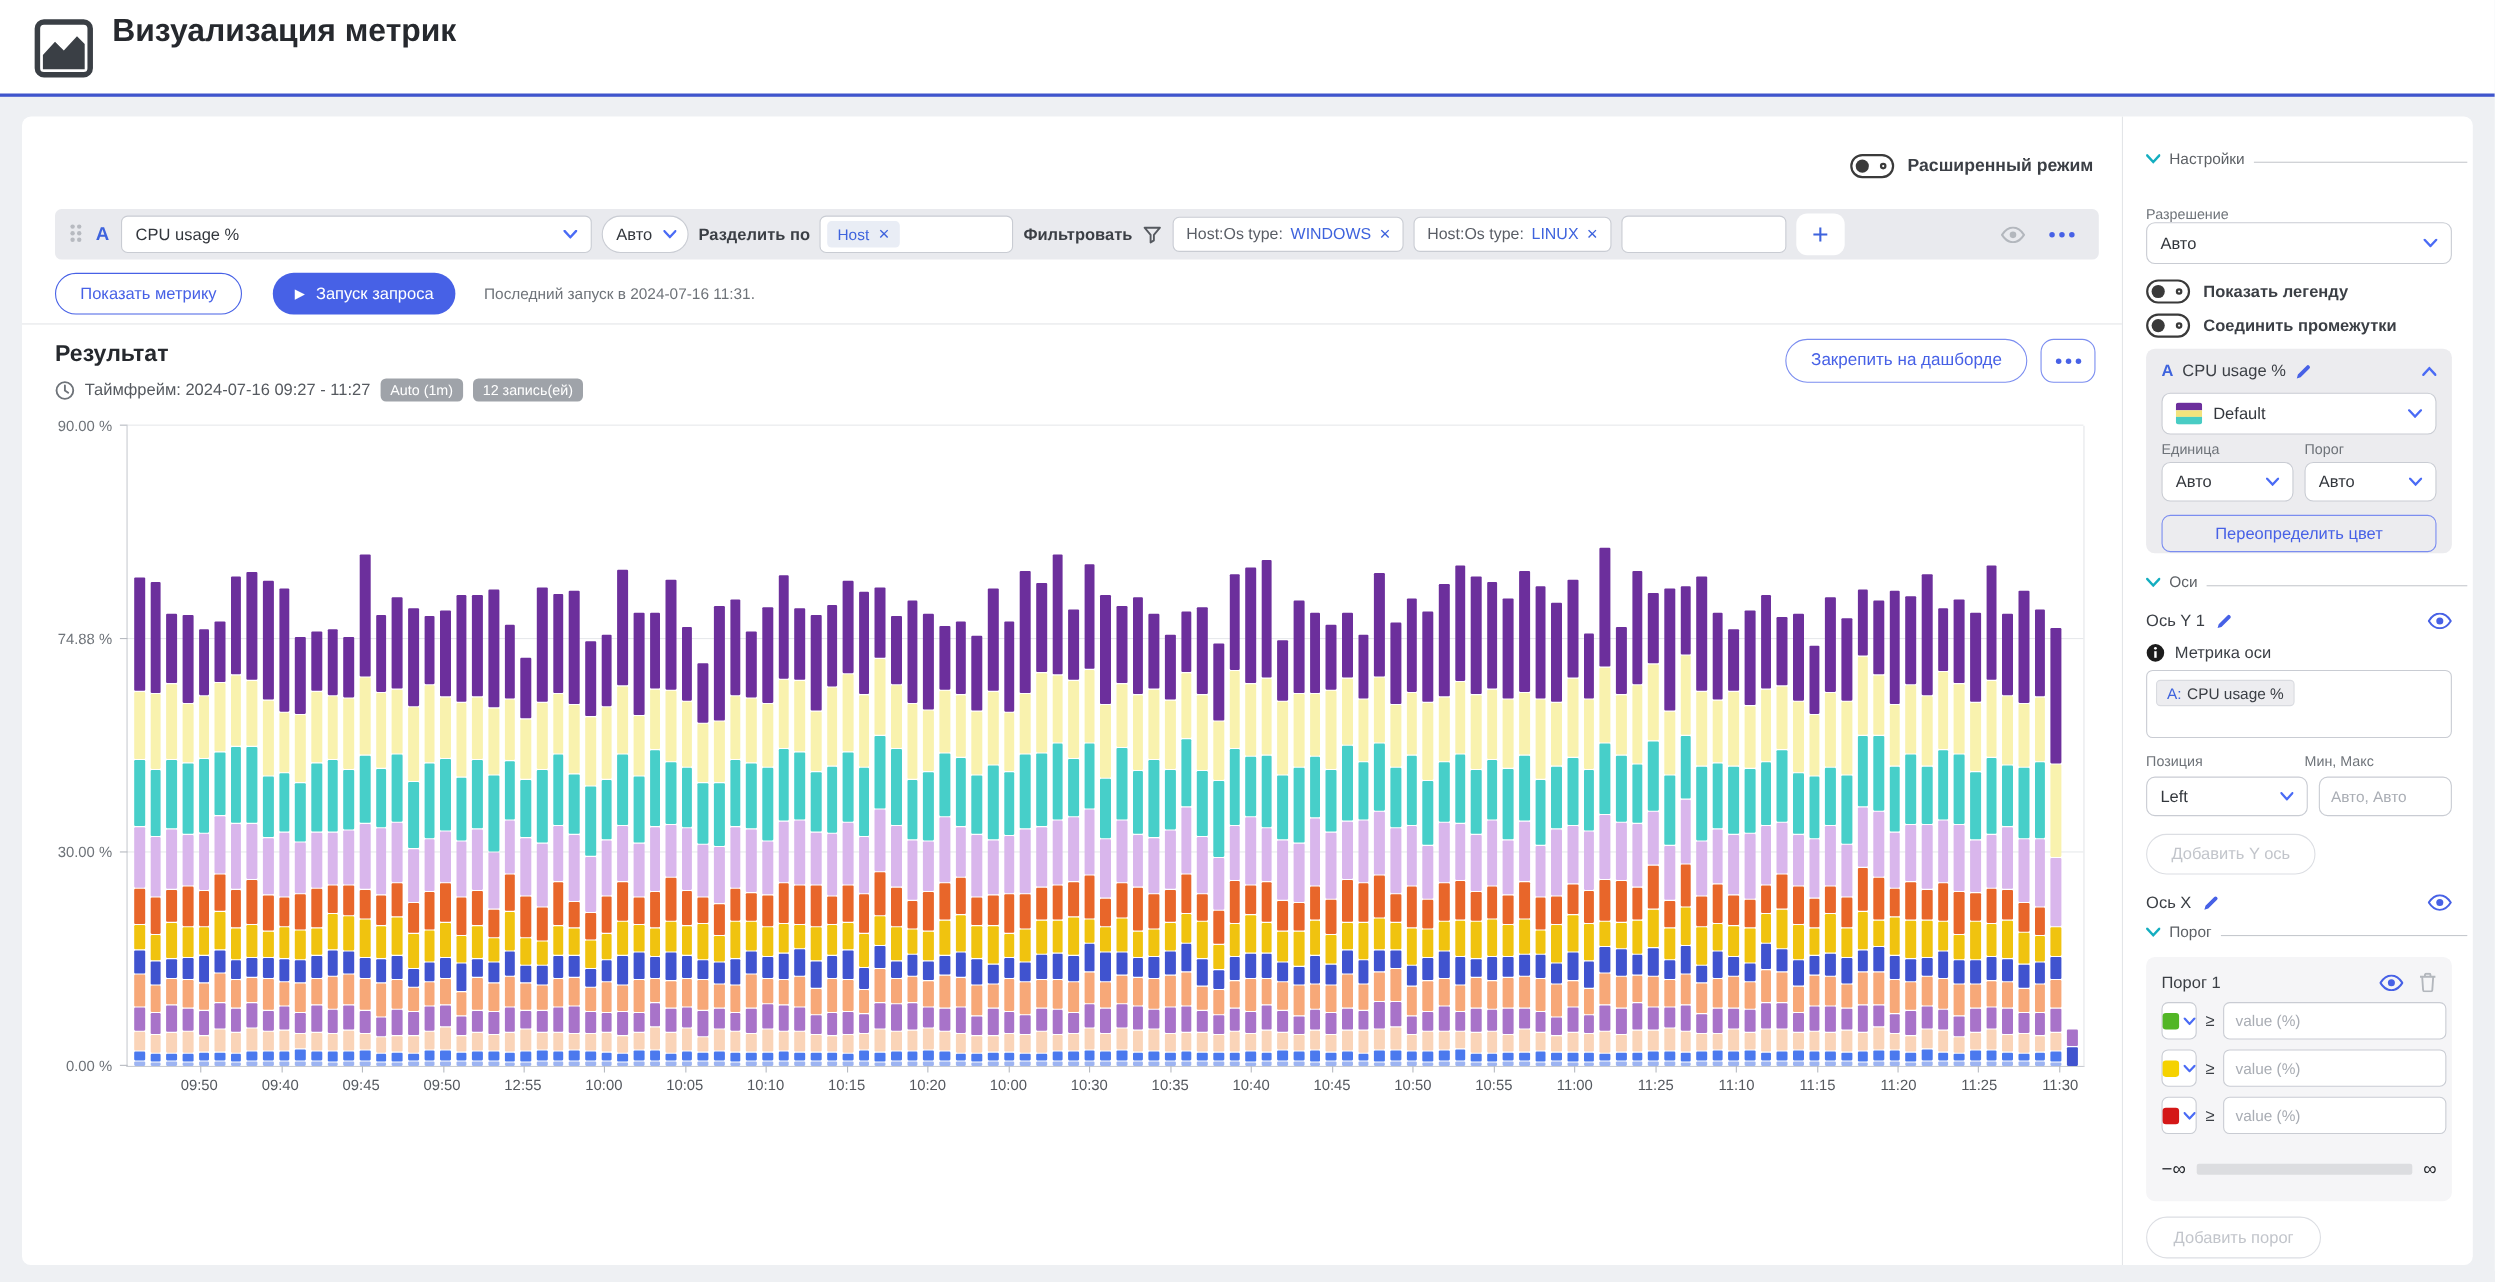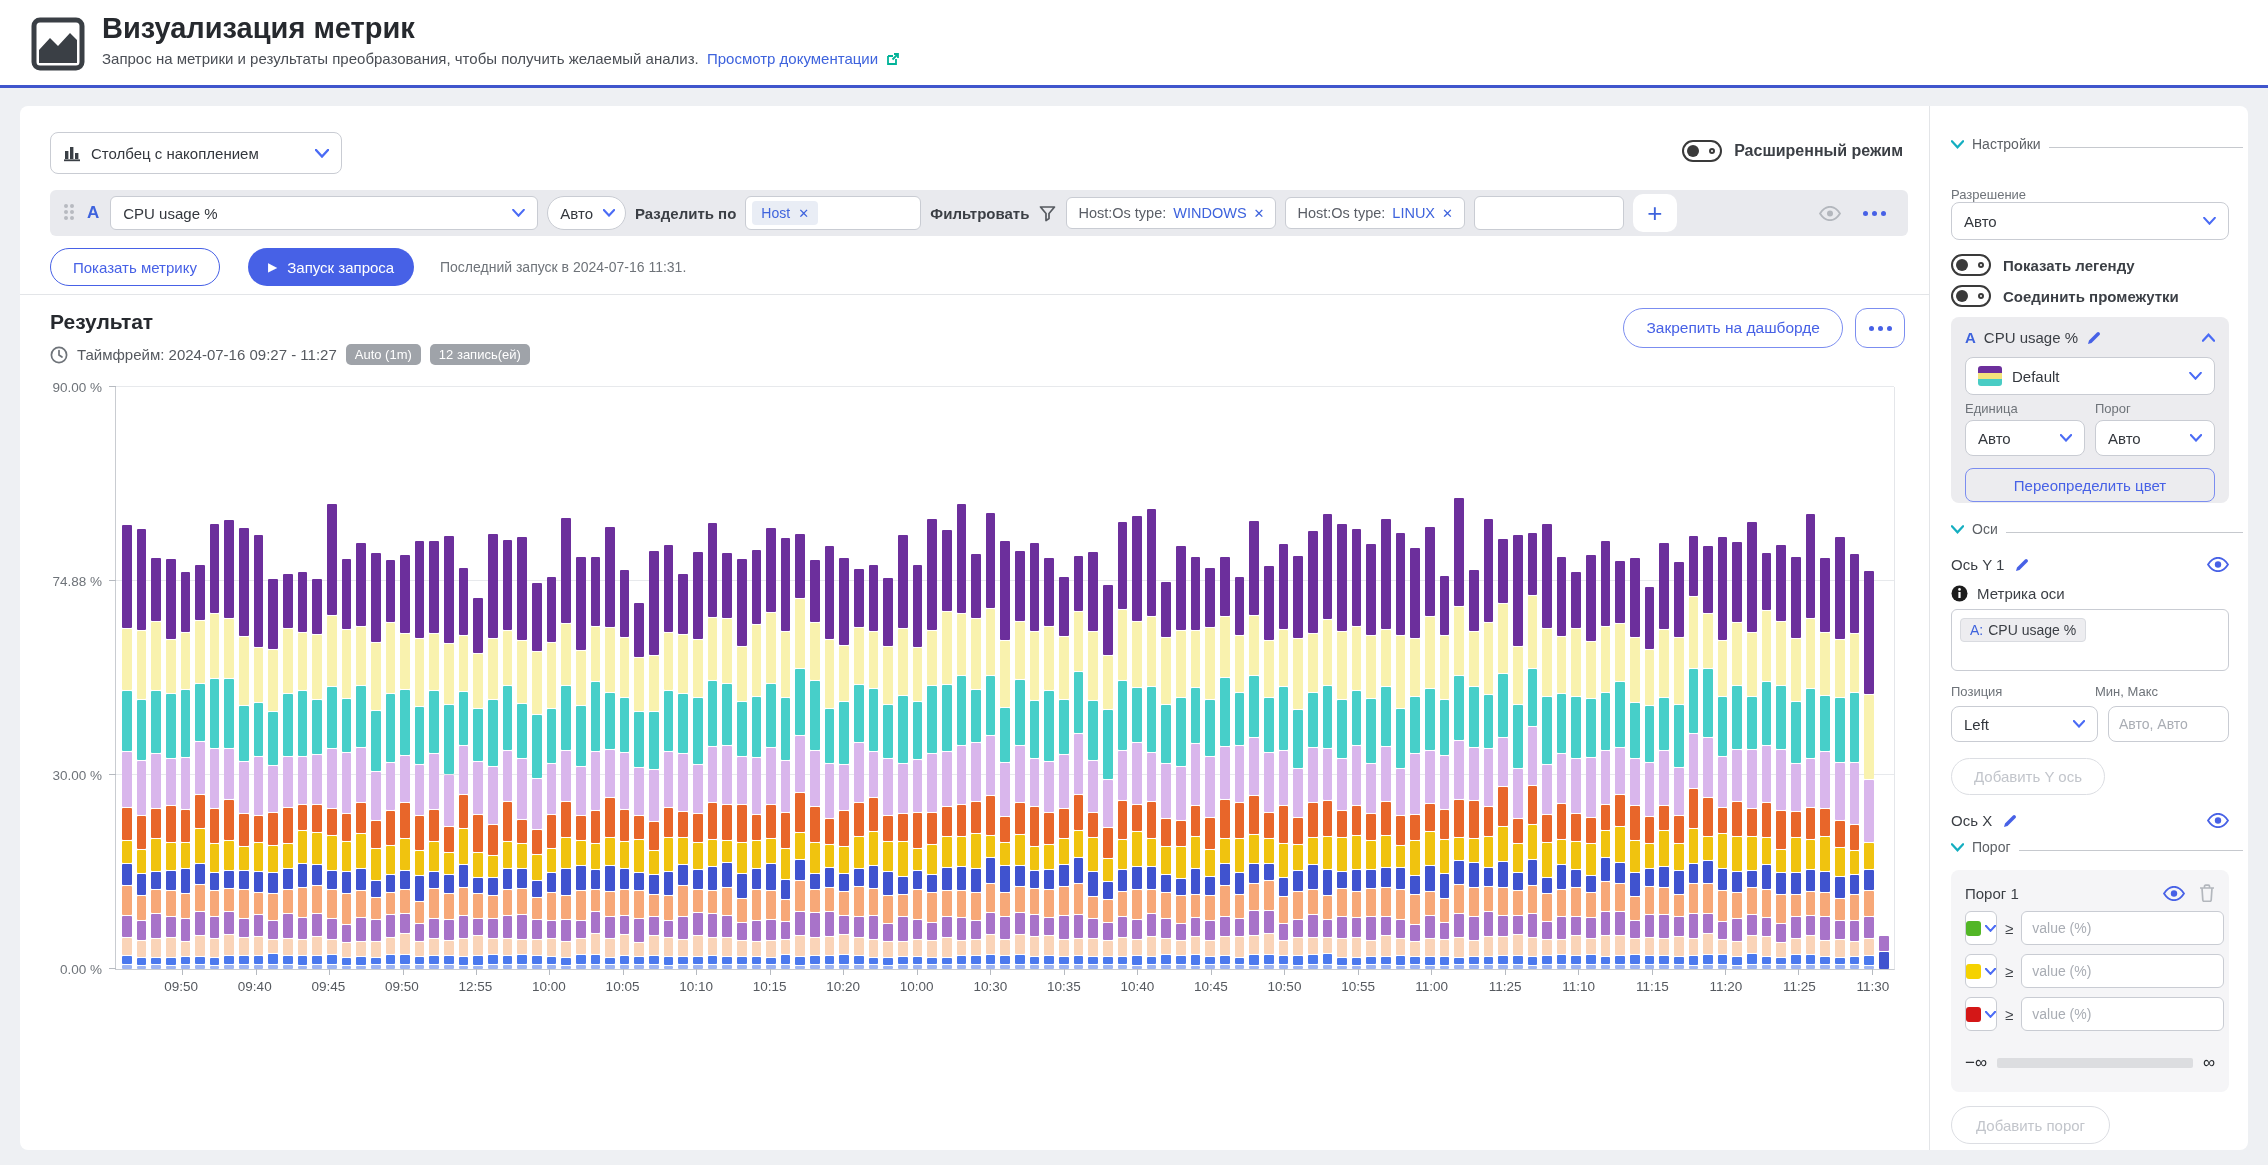"Запрос на метрики и результаты" div.app-sub { html: <div> <span>Запрос на метрики и результаты преобразования, чтобы получить желаемый анализ.</span> <a>Просмотр документации</a> <svg> <path></path> <path></path> </svg> </div> -> none }
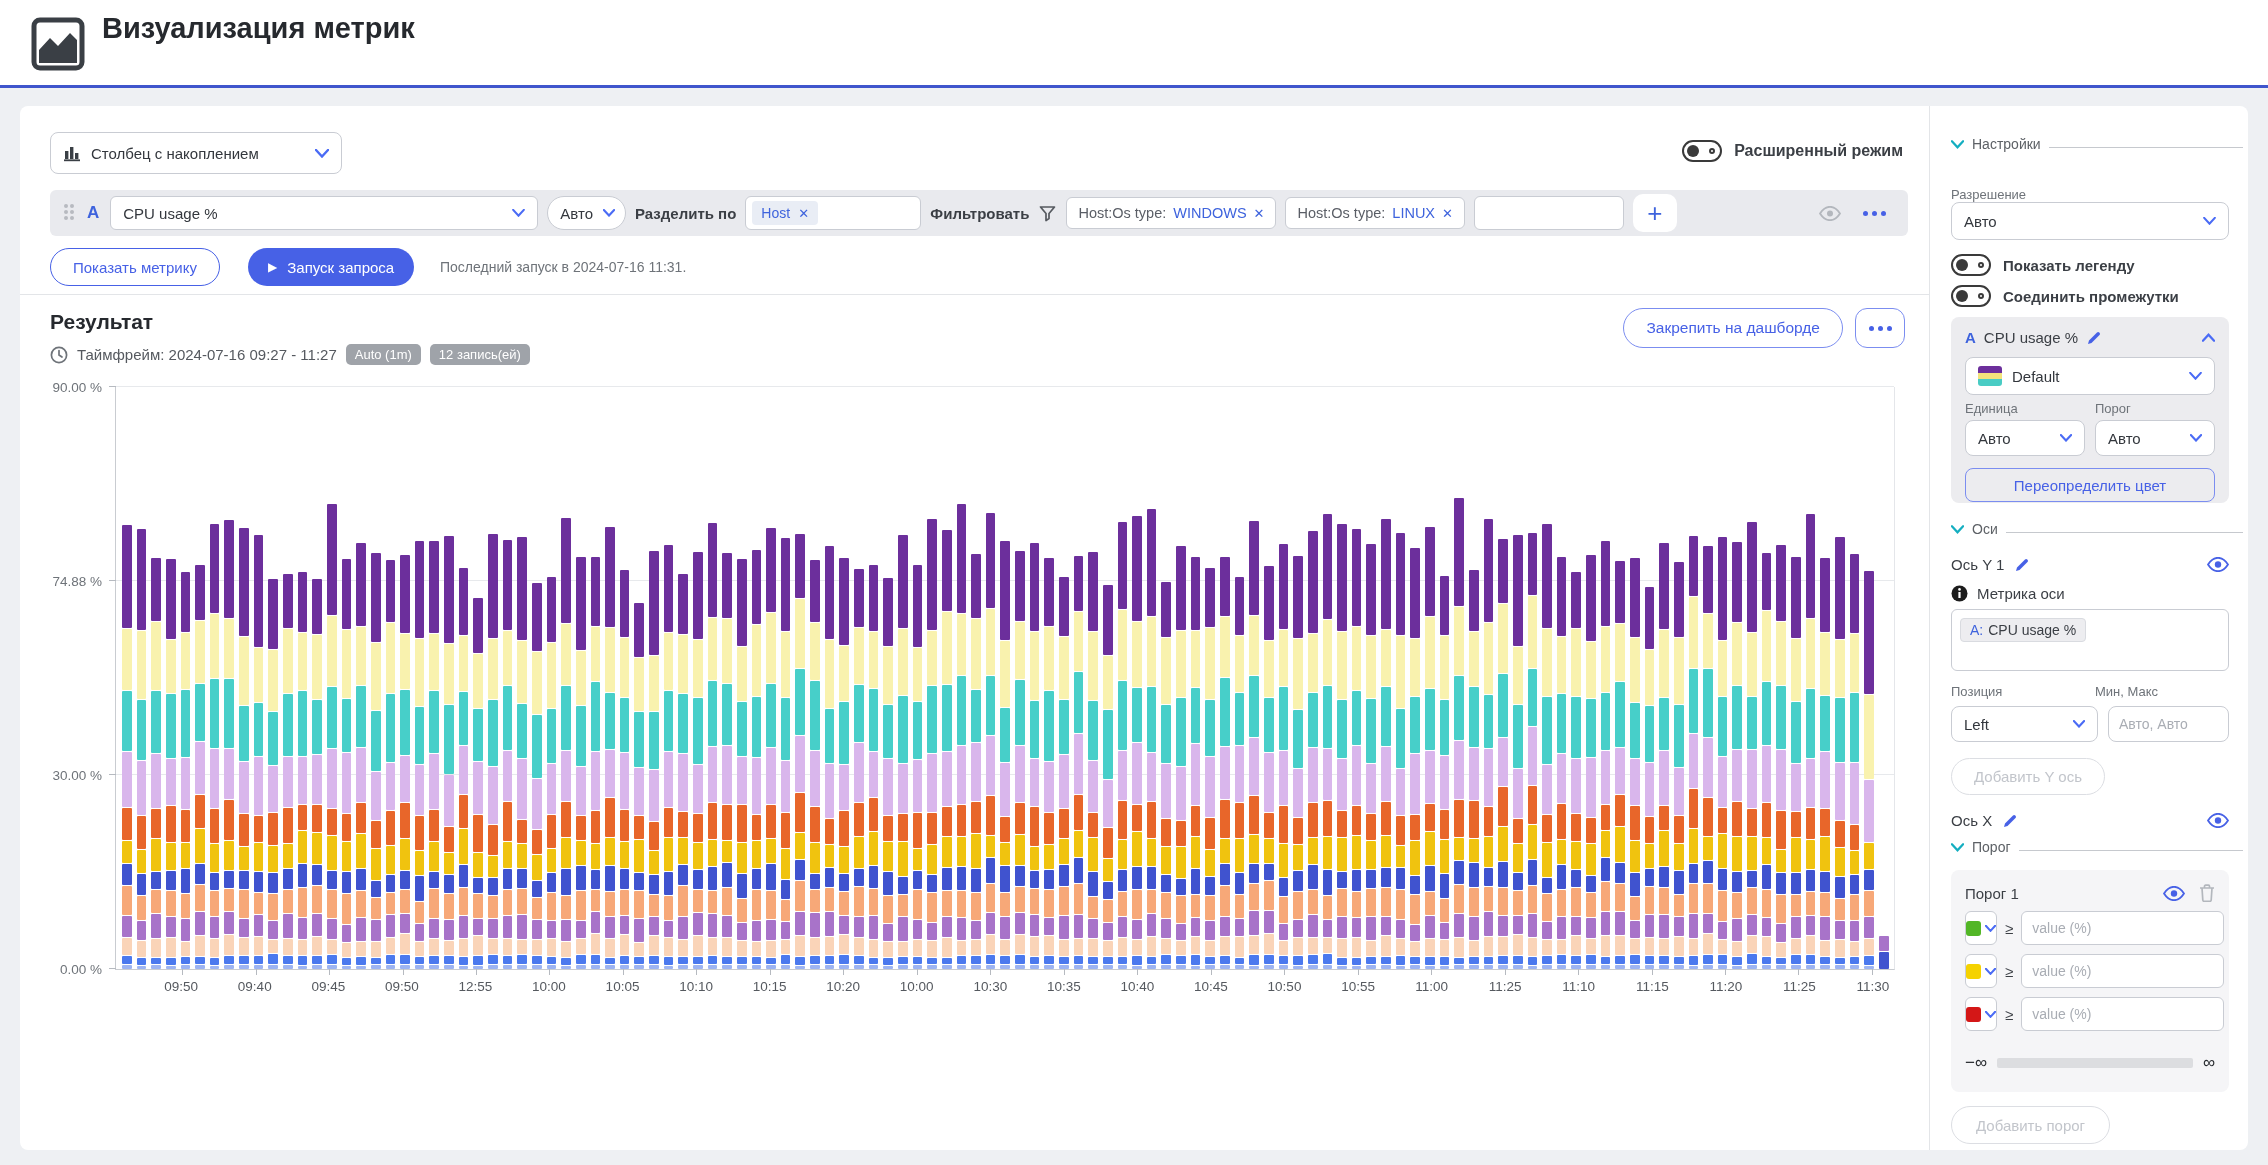"Столбец с накоплением" div.select { html: <div> <svg> <rect></rect> <rect></rect> <rect></rect> <rect></rect> </svg> <span>Столбец с накоплением</span> <svg> <path></path> </svg> </div> -> none }
